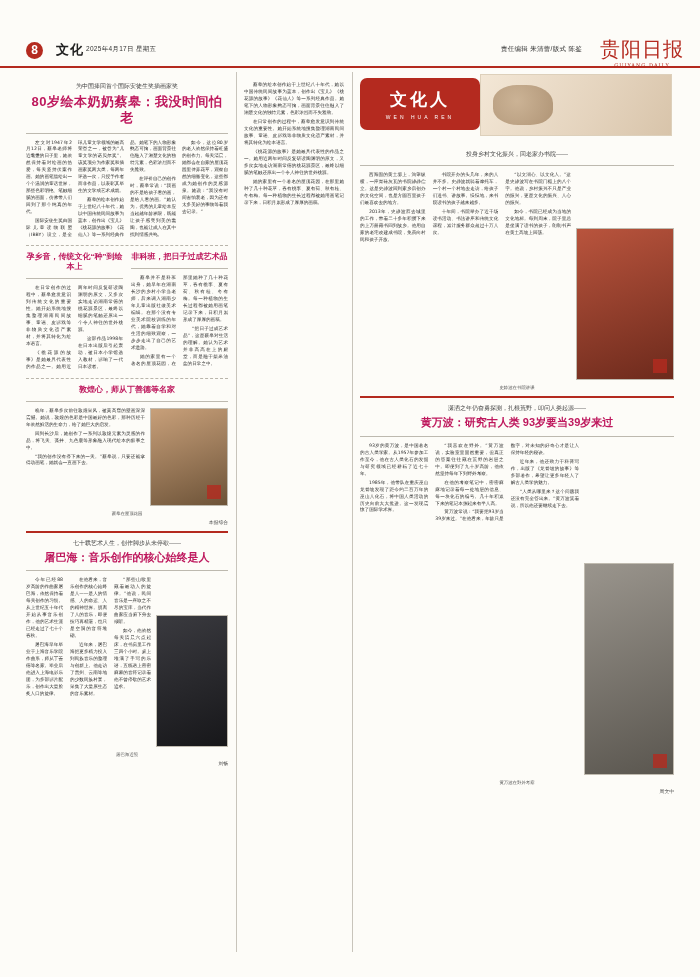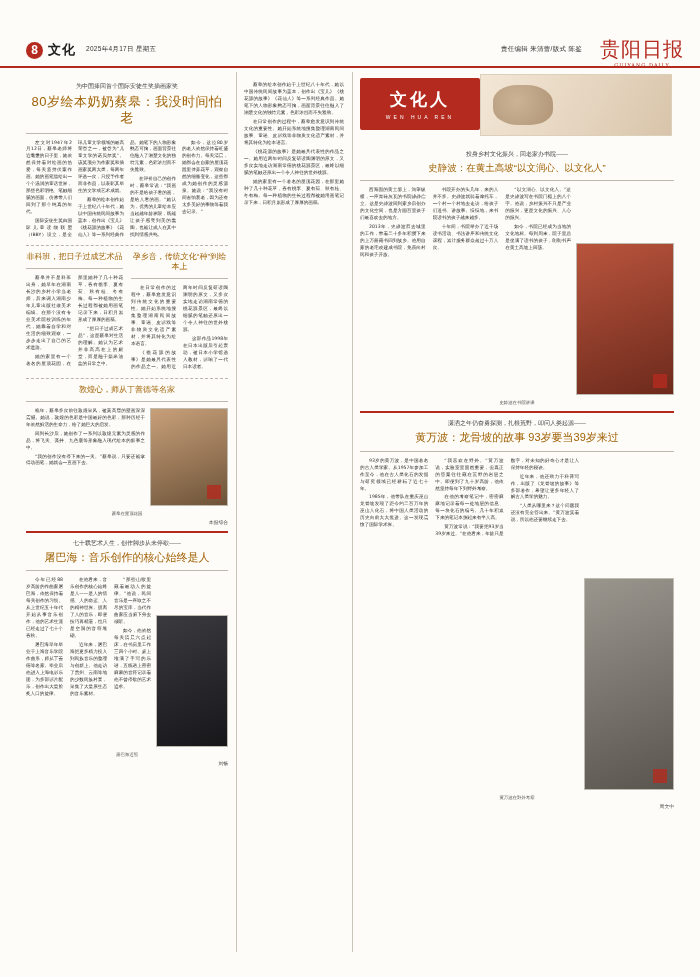"文化" .pg-section { left: 48px -> 56px }
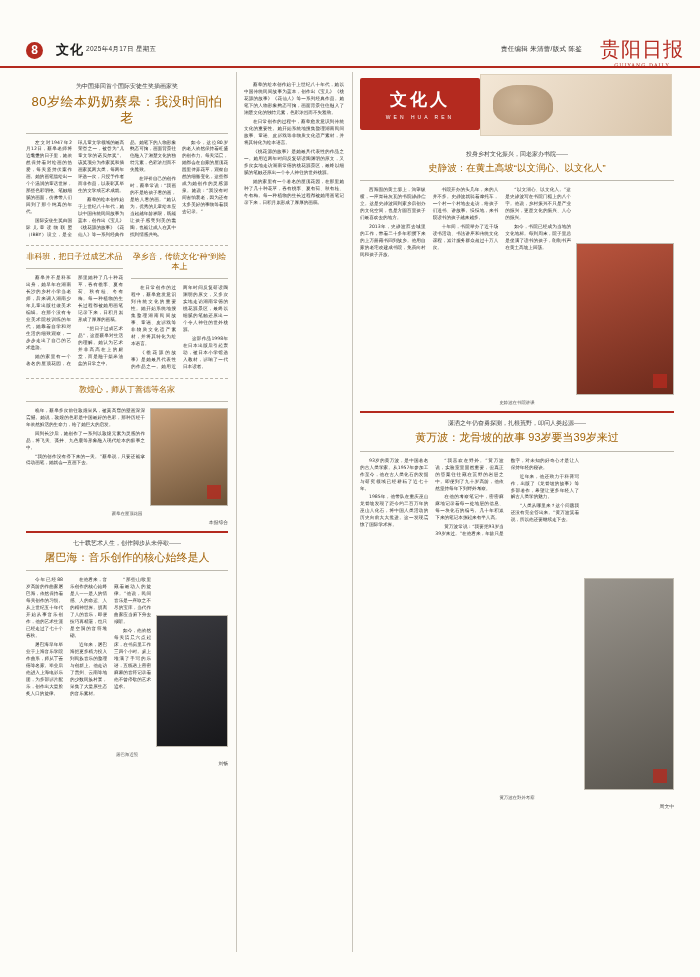"80岁绘本奶奶蔡皋：我没时间怕老" .hd { color: #a16207 -> #be185d; font-weight: normal -> bold }
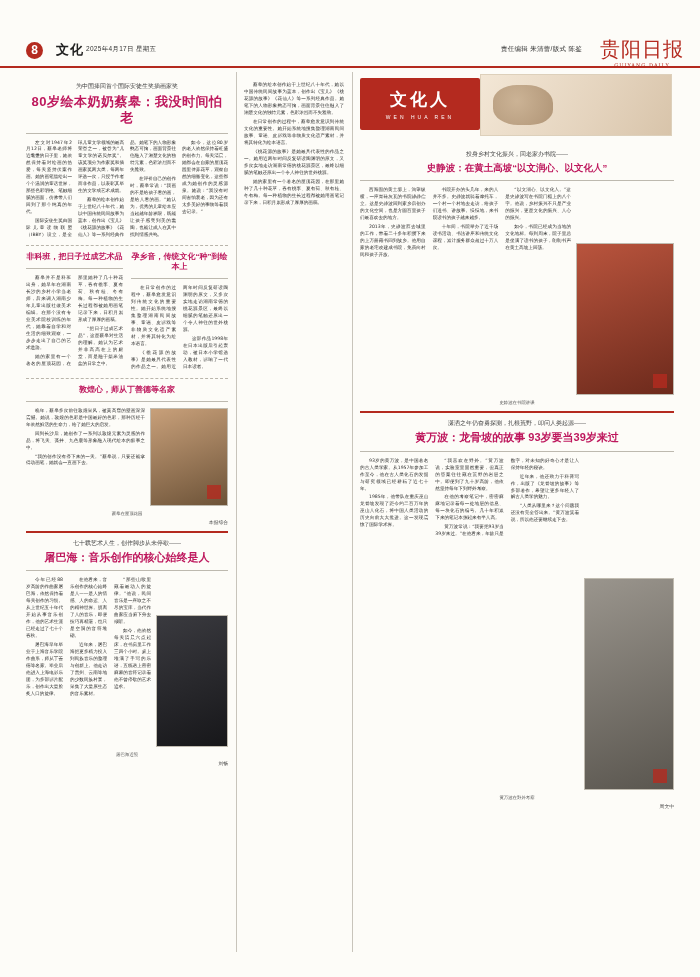"文化人" .np-inner { border-radius: 2px -> 7px }
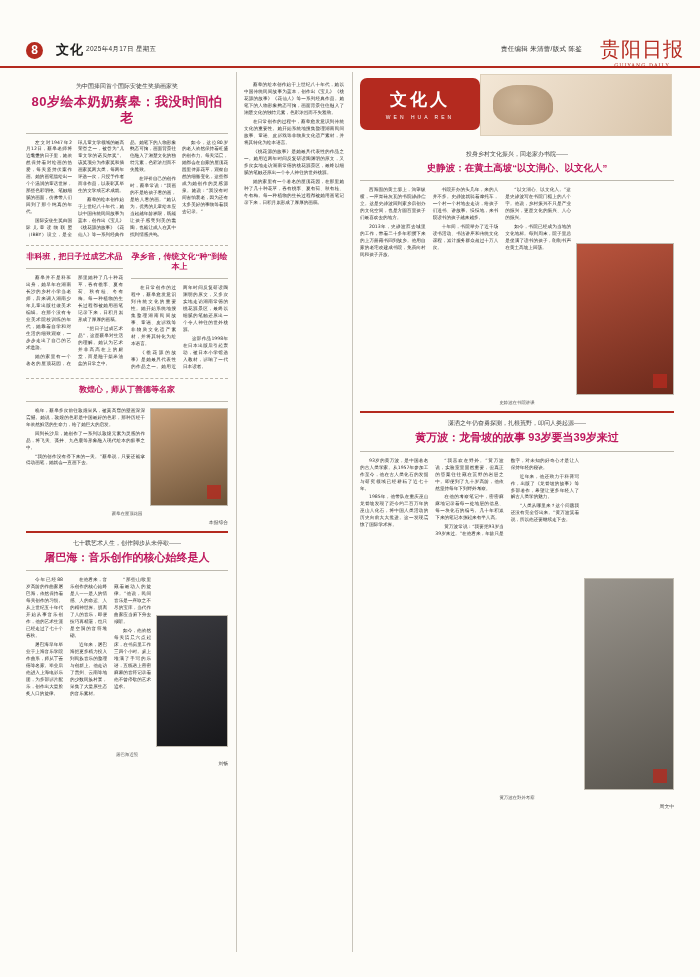"史静波：在黄土高坡“以文润心、以文化人”" div.hd { html: <div>史静波：在黄土高坡“以文润心、以文化人”</div> -> none }
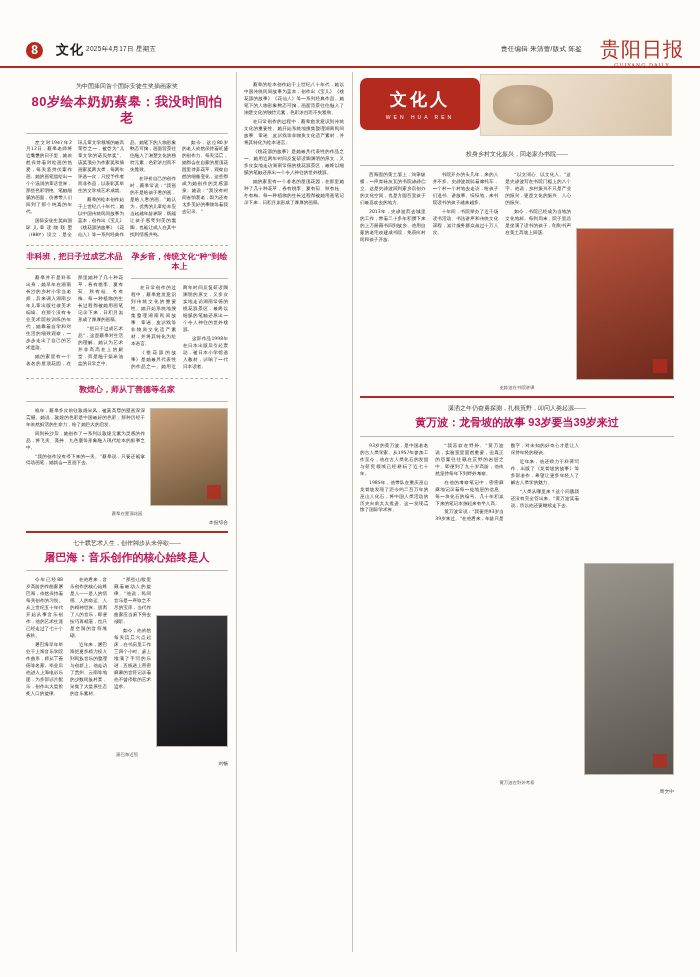"非科班，把日子过成艺术品" div { order: before "孕乡音，传统文化“种”到绘本上" -> after "孕乡音，传统文化“种”到绘本上" }
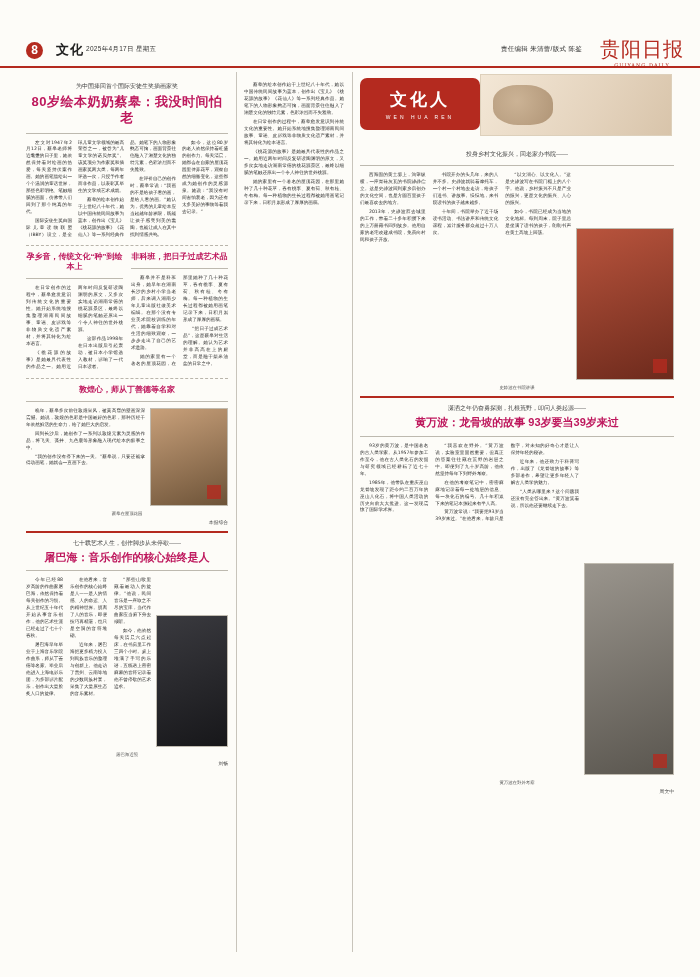"黄万波：龙骨坡的故事 93岁要当39岁来过" div.hd { text: 龙骨坡的故事 -> 研究古人类 }
